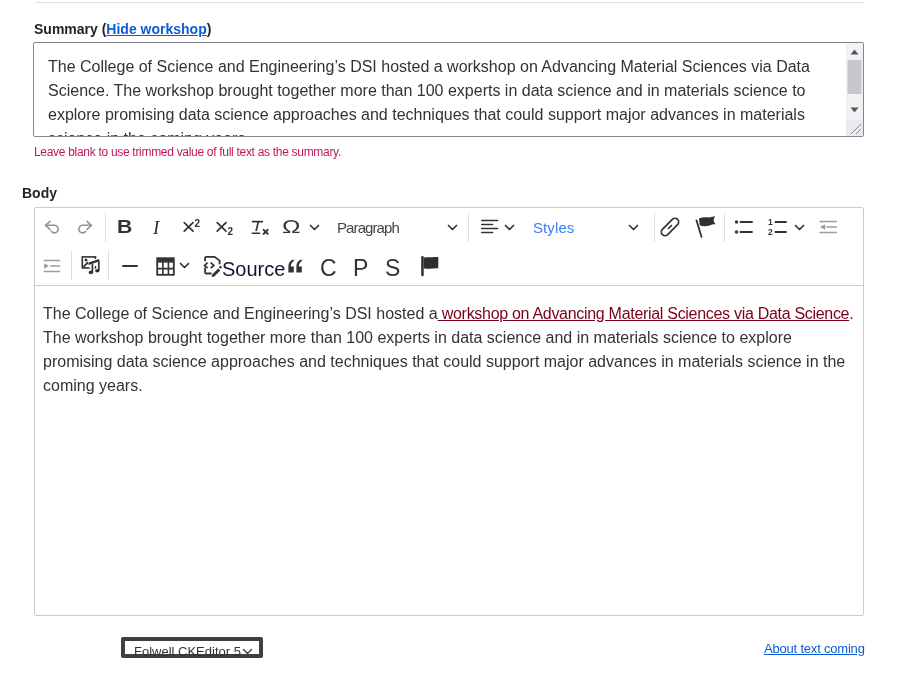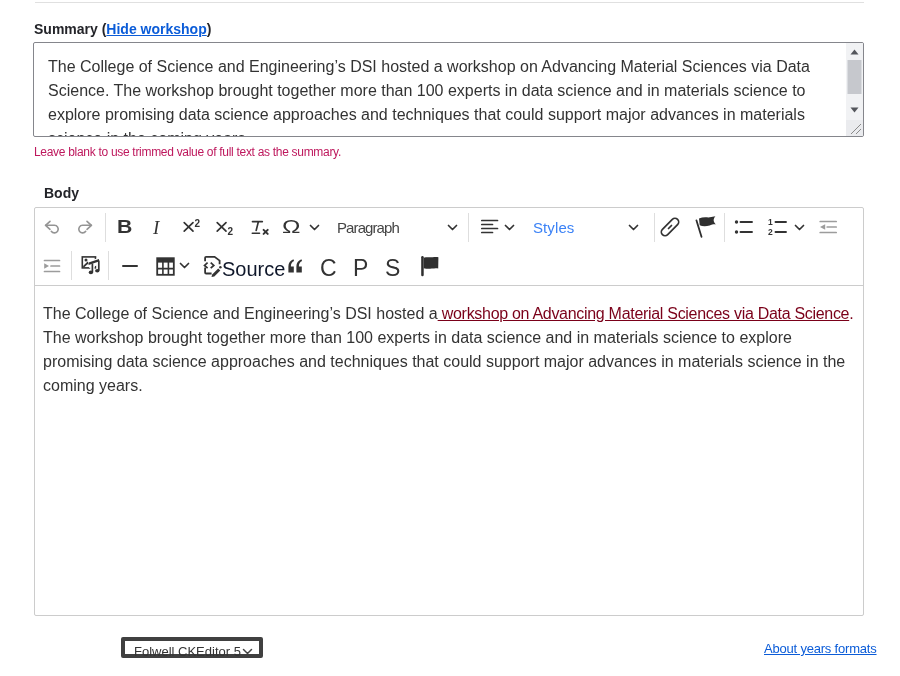"Body" div.abs { left: 44px -> 22px }
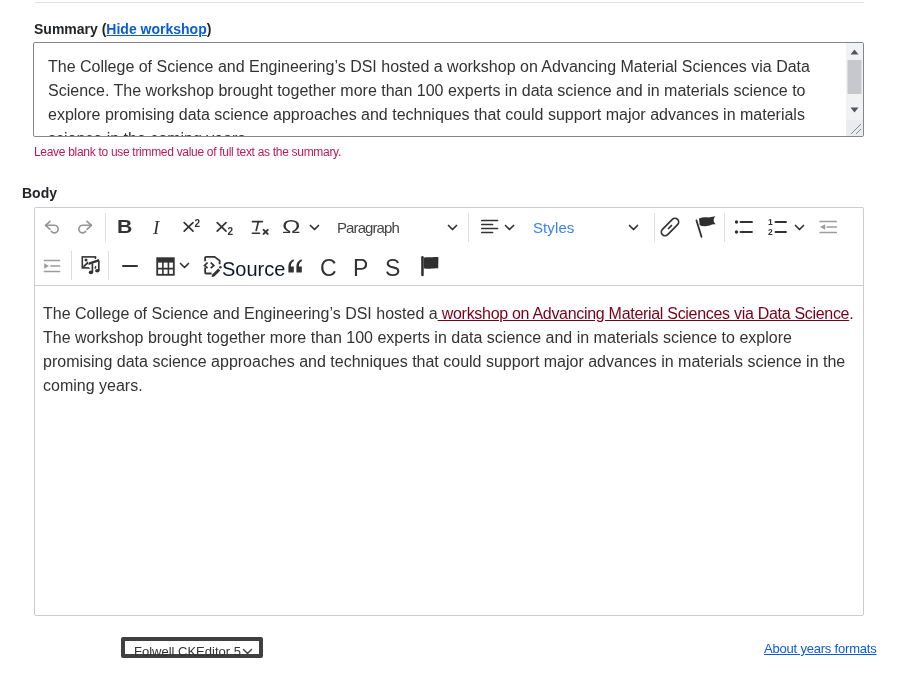"About years formats" a.abs { text: years formats -> text coming }
